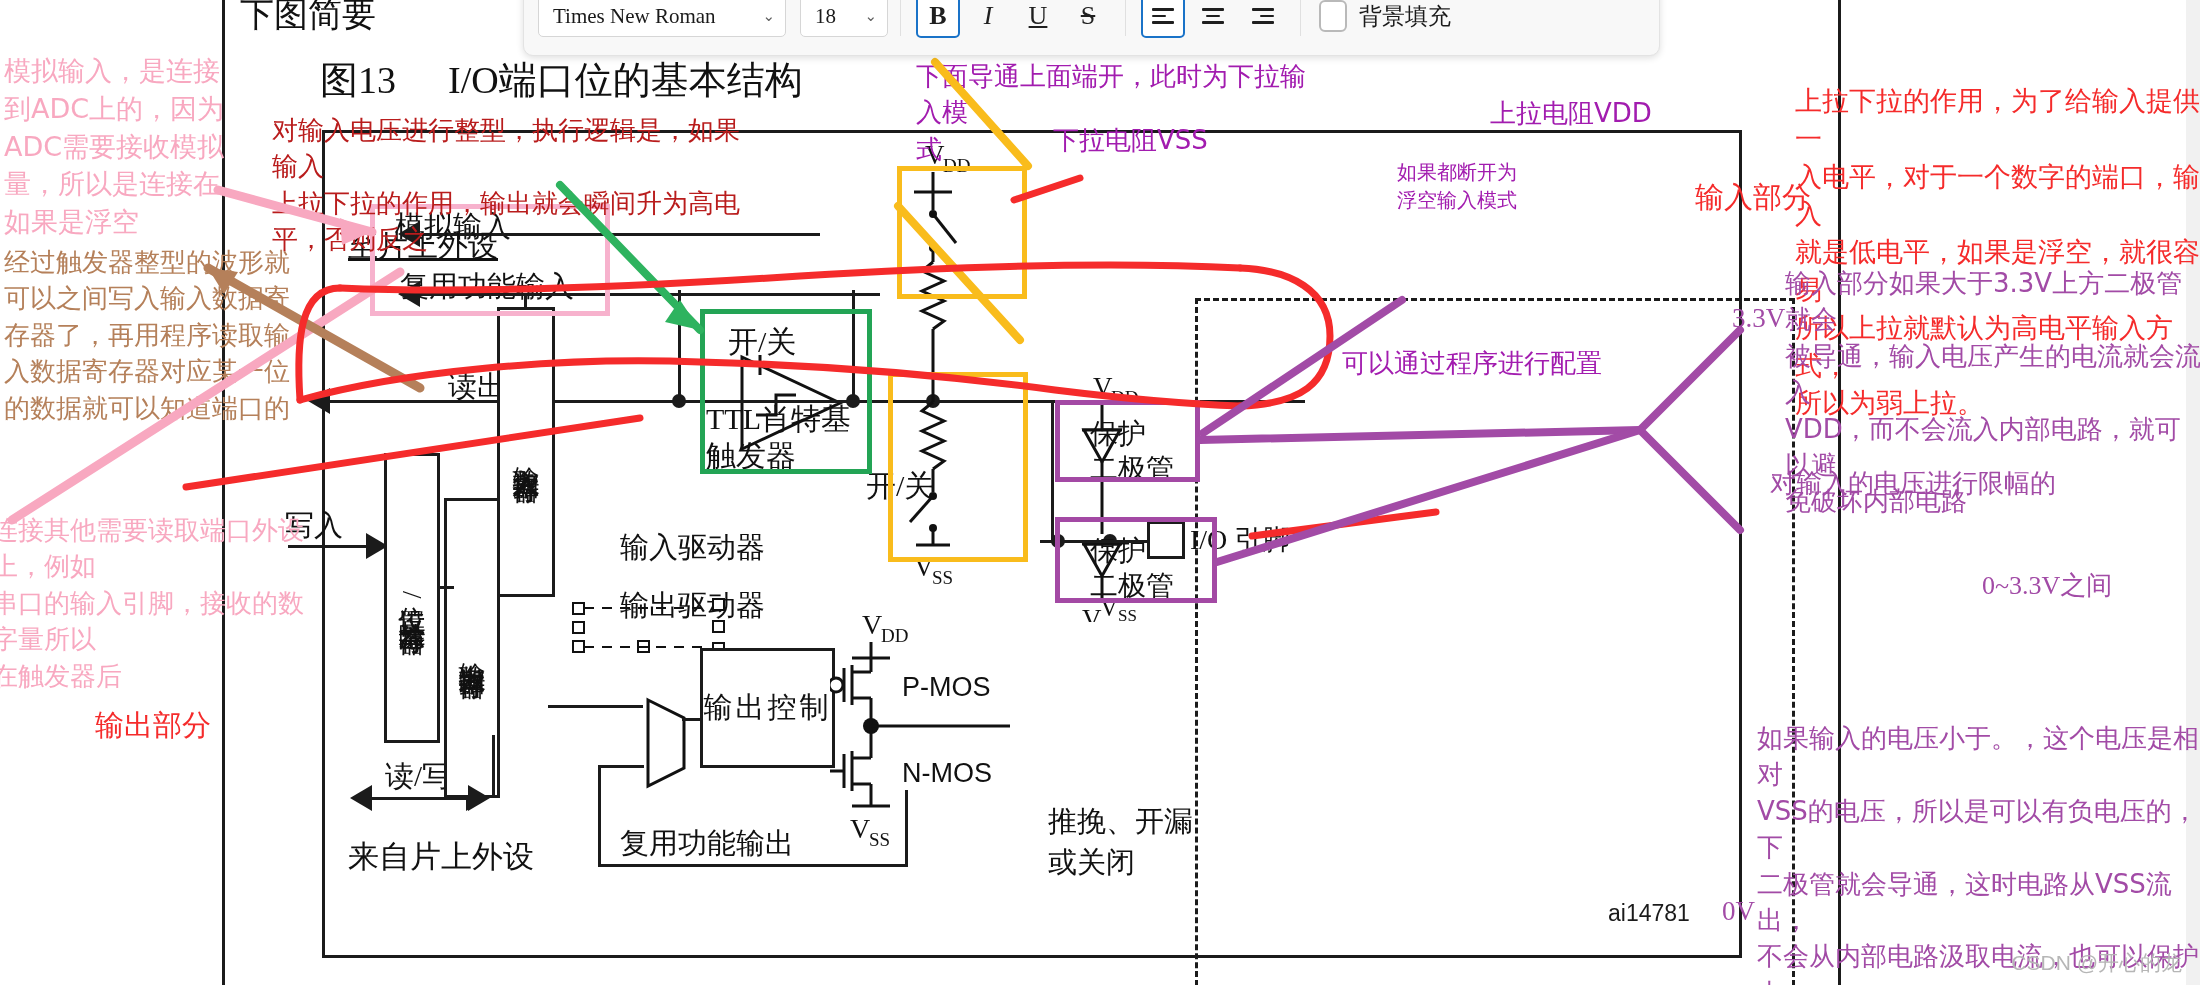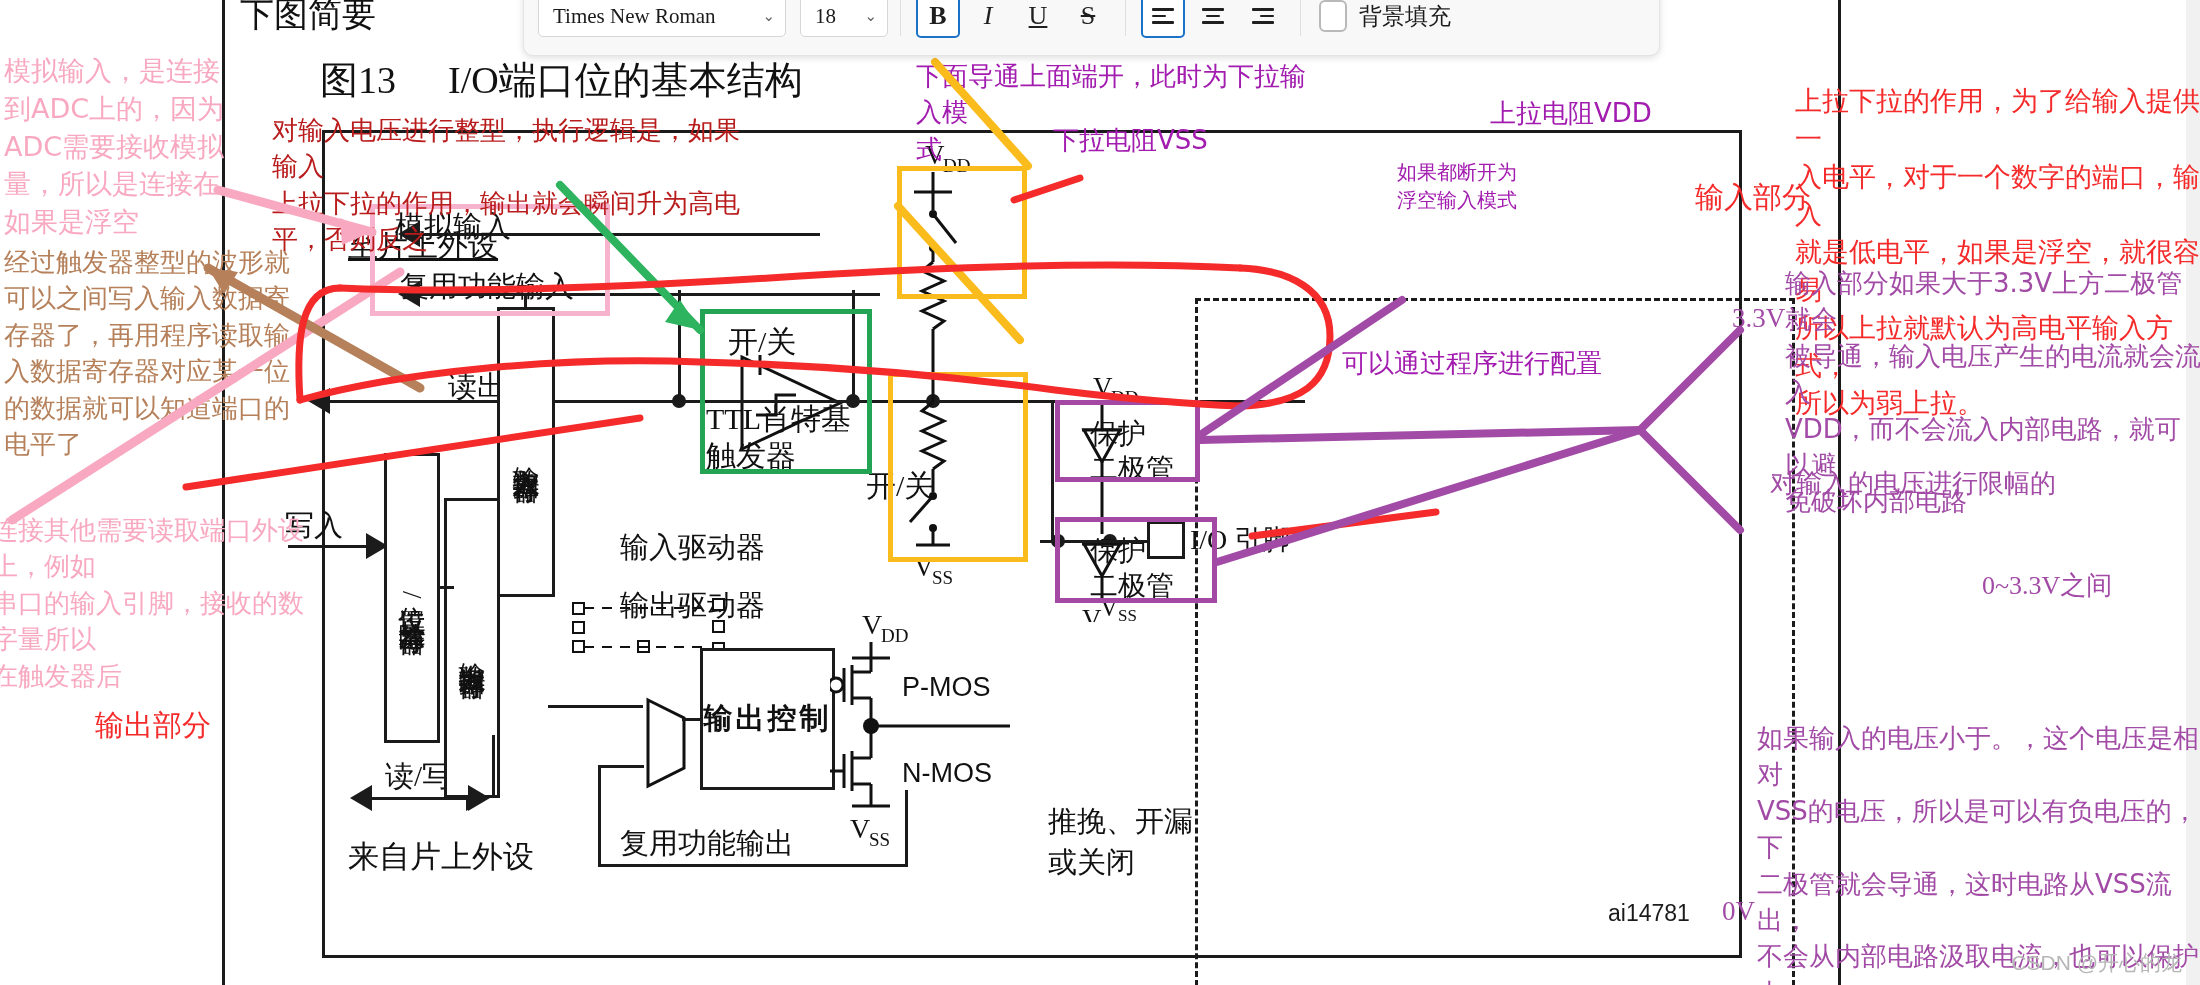"电平了" div { html: <div>电平了</div> -> none }
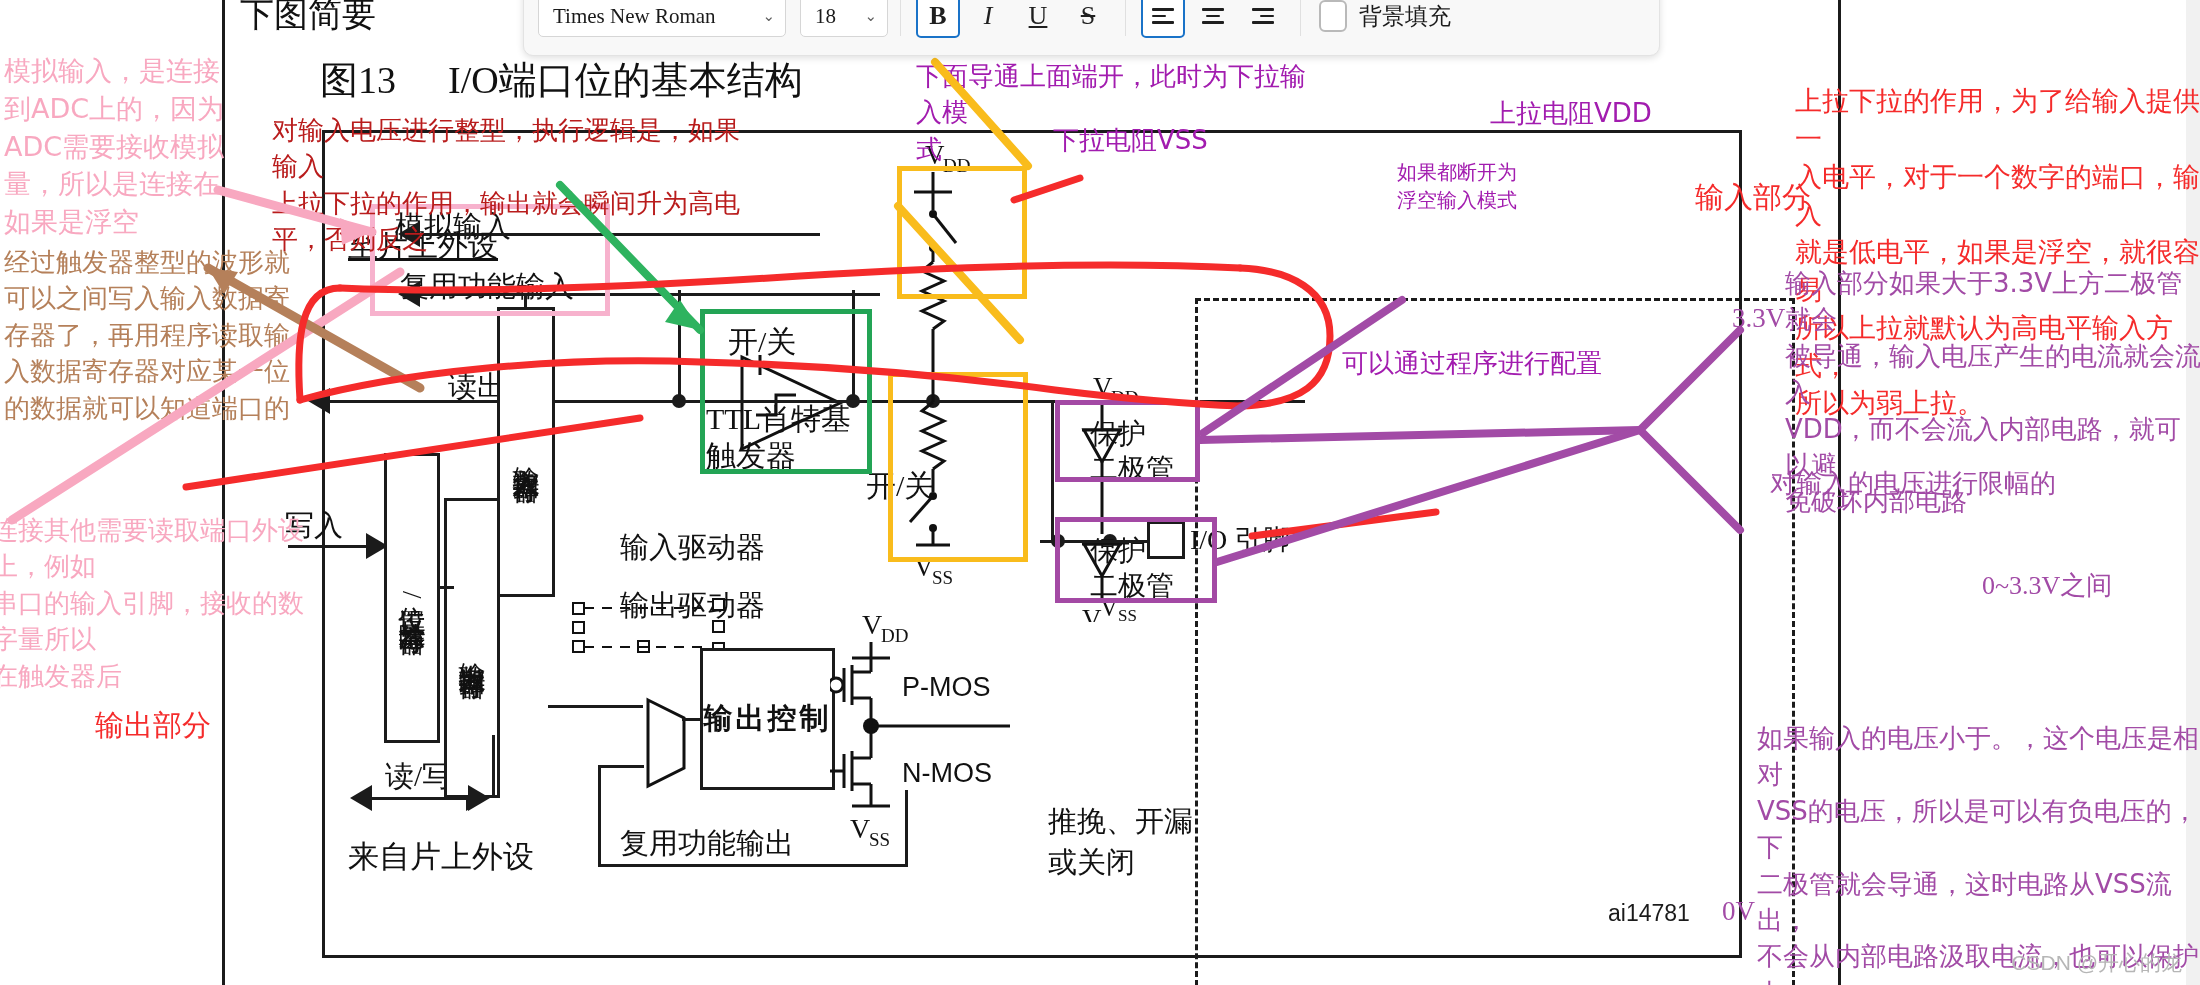"输出控制" div { font-weight: bold -> none; height: 142px -> 120px }
